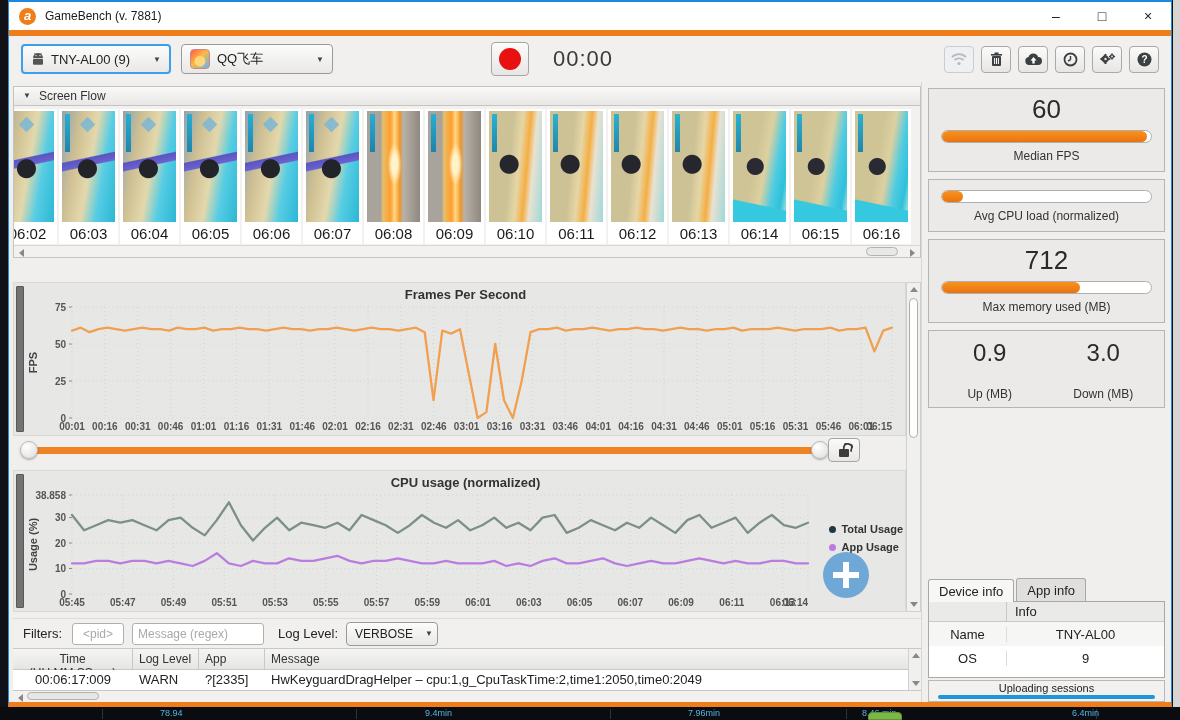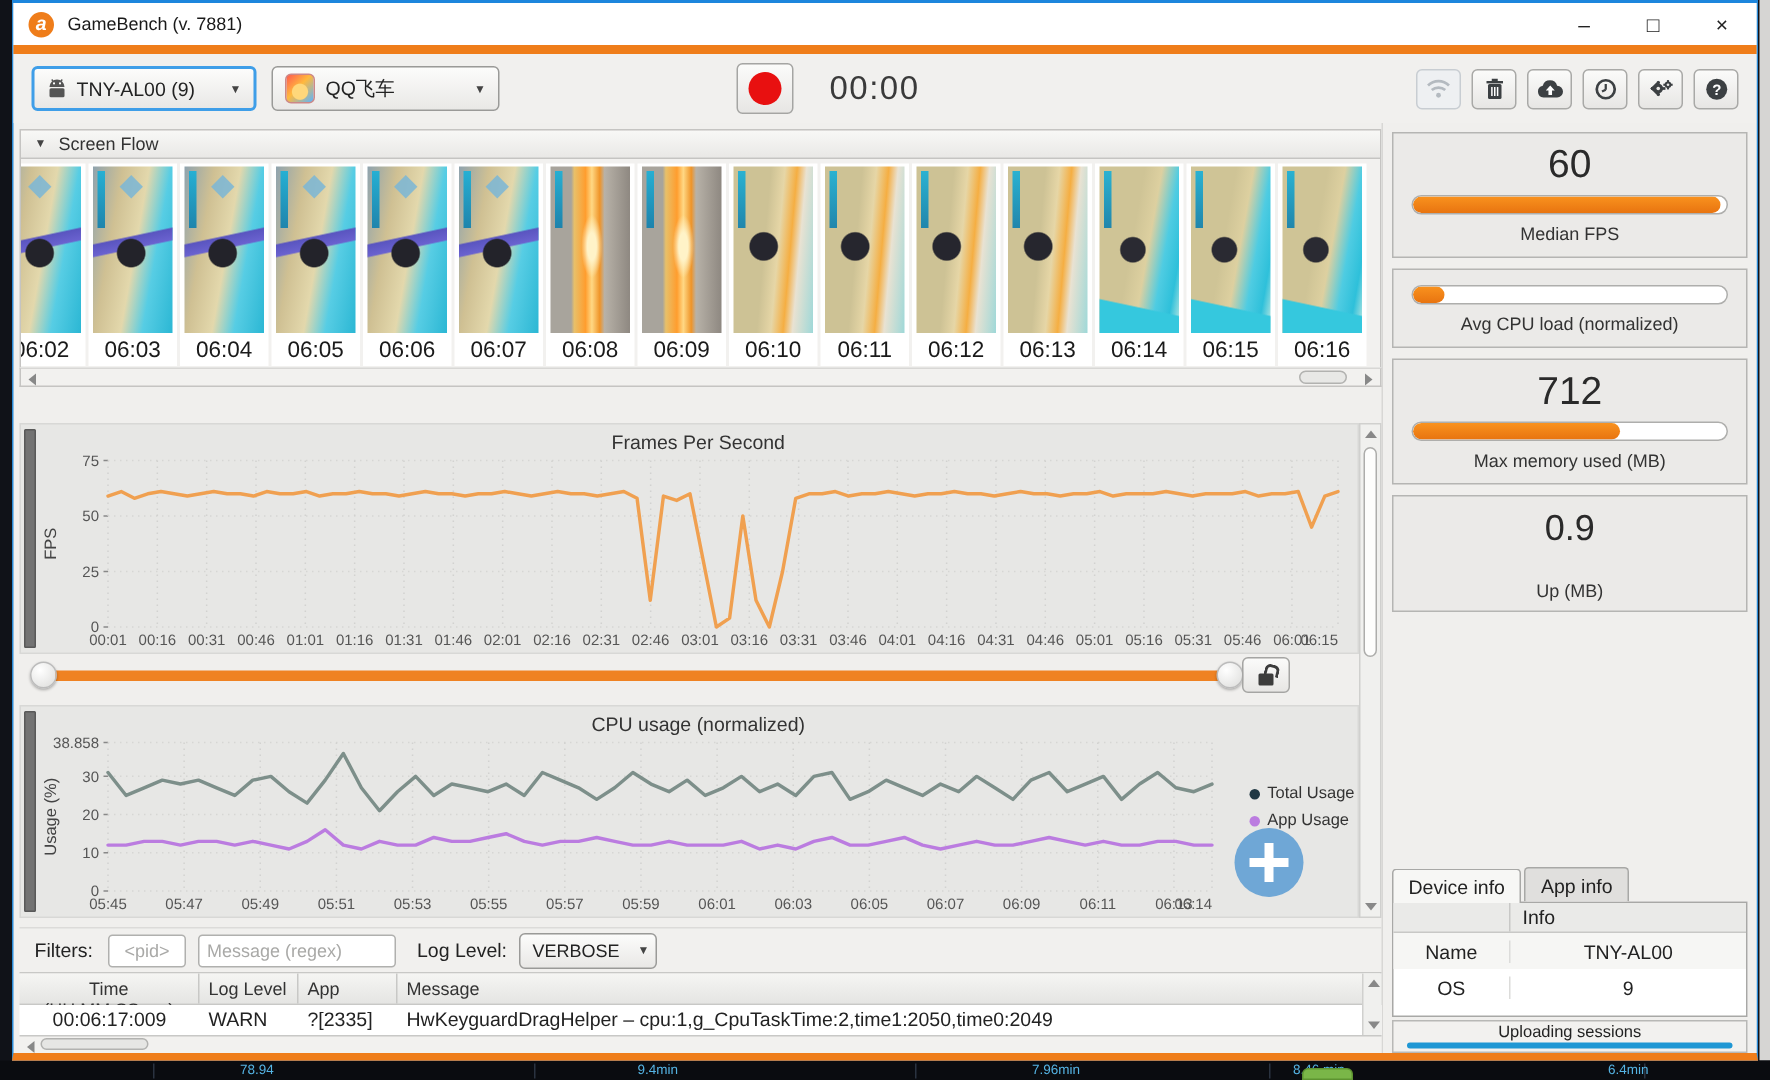"Frames Per Second" .charts-outer { font-weight: none -> bold }
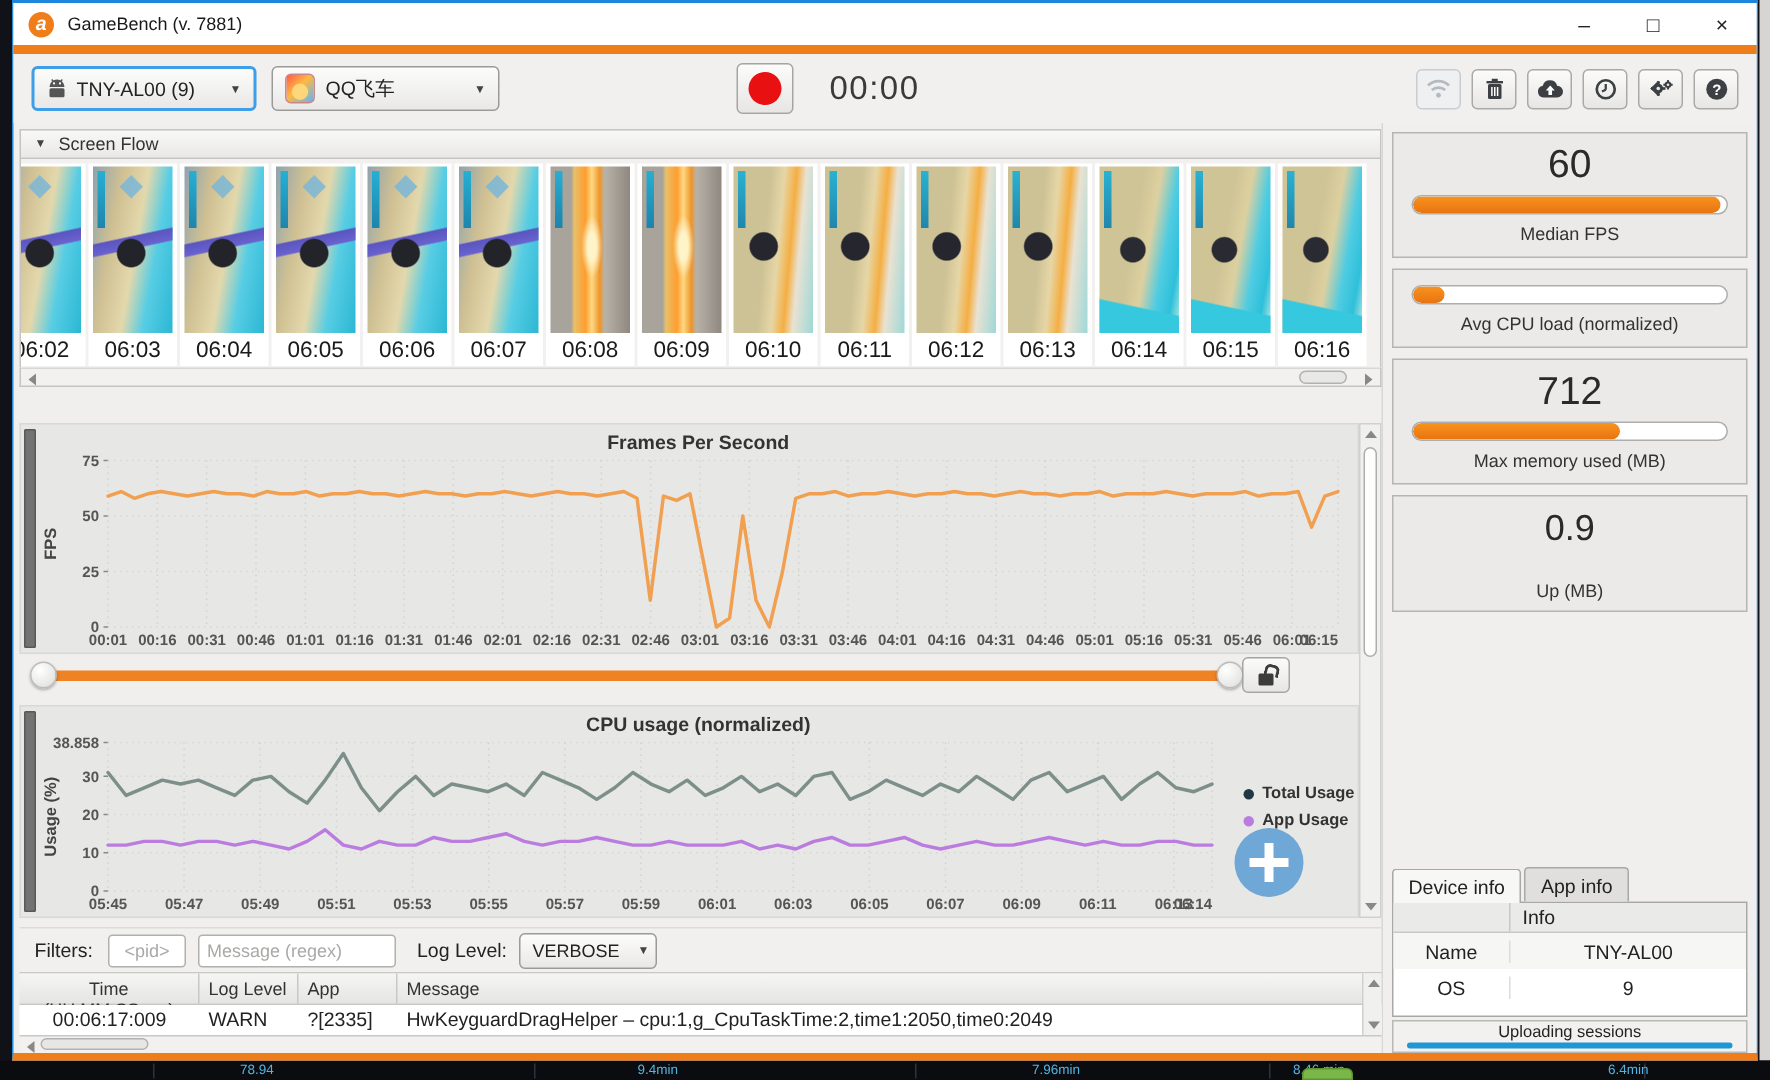"3.0" div.net-col { html: none -> <div> <div>3.0</div> <div>Down (MB)</div> </div> }
